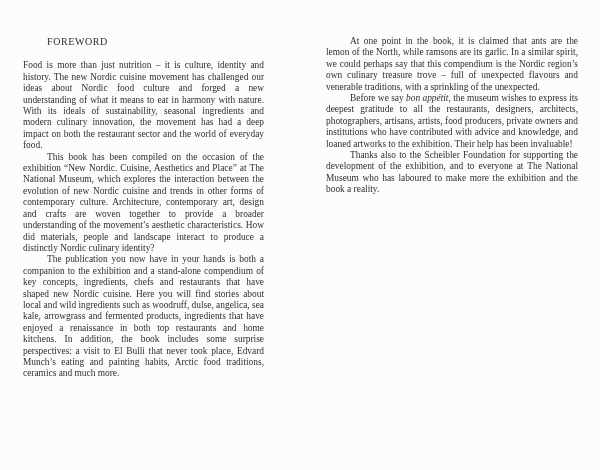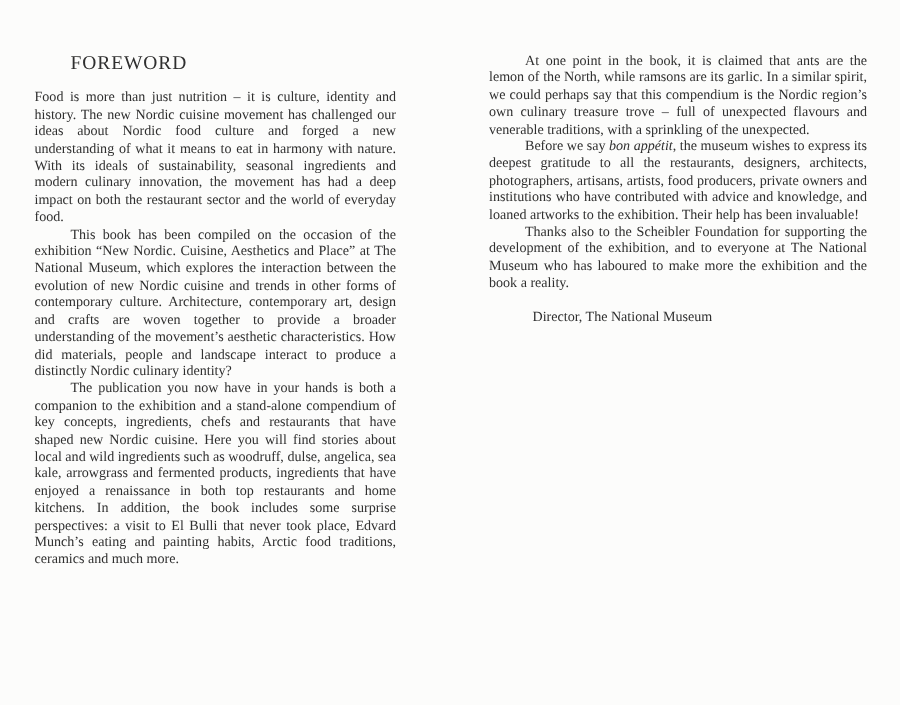"FOREWORD" .heading { font-size: 13px -> 10px }
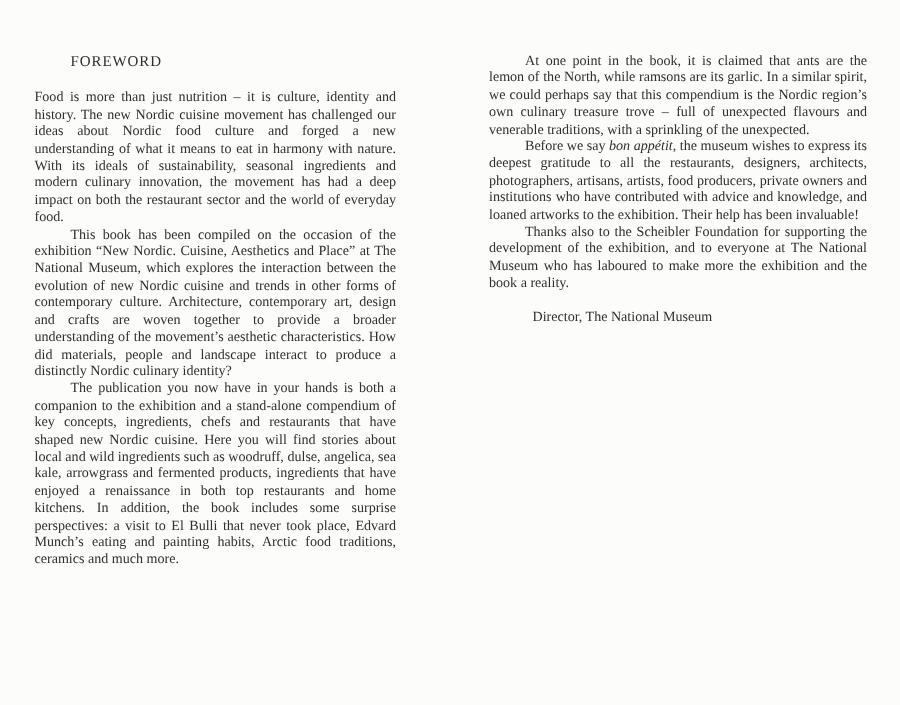"Director, The National Museum" div.sig-line { html: <div>Director, The National Museum</div> -> none }
